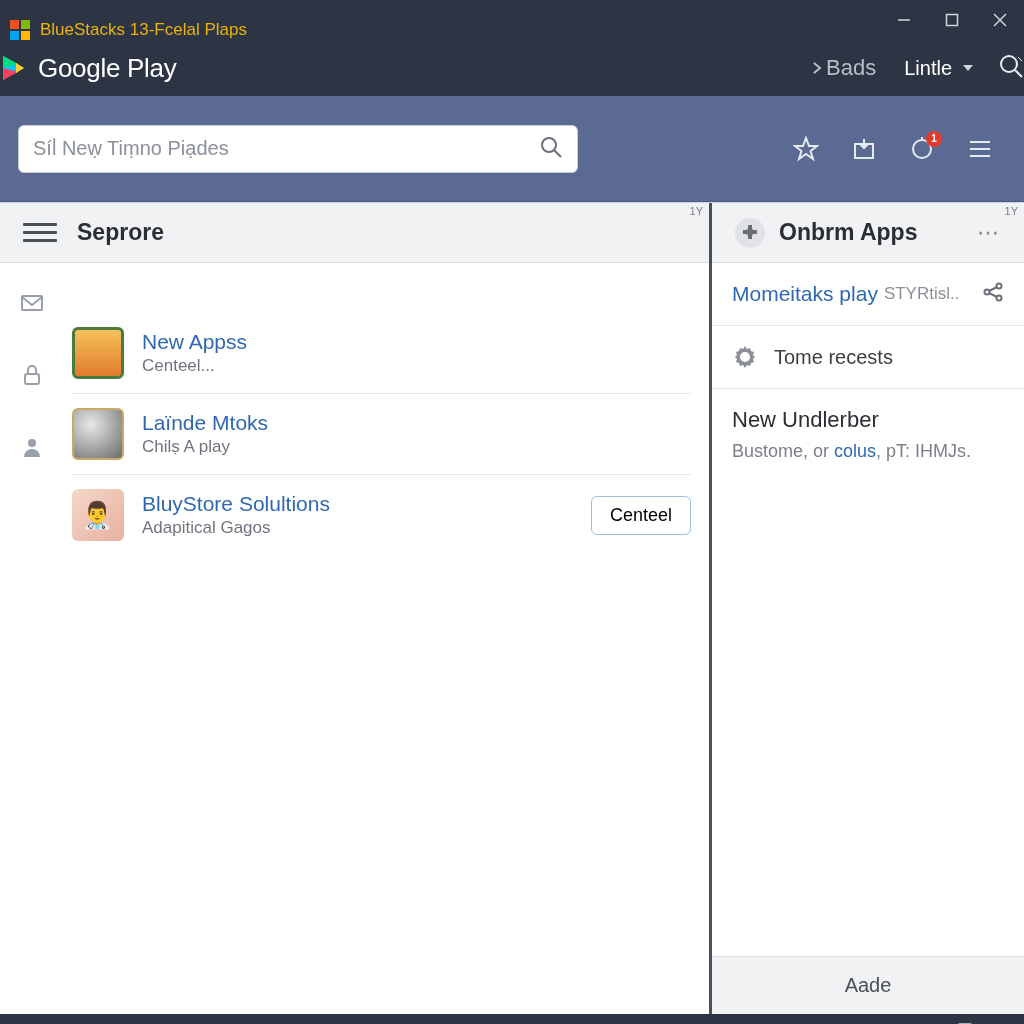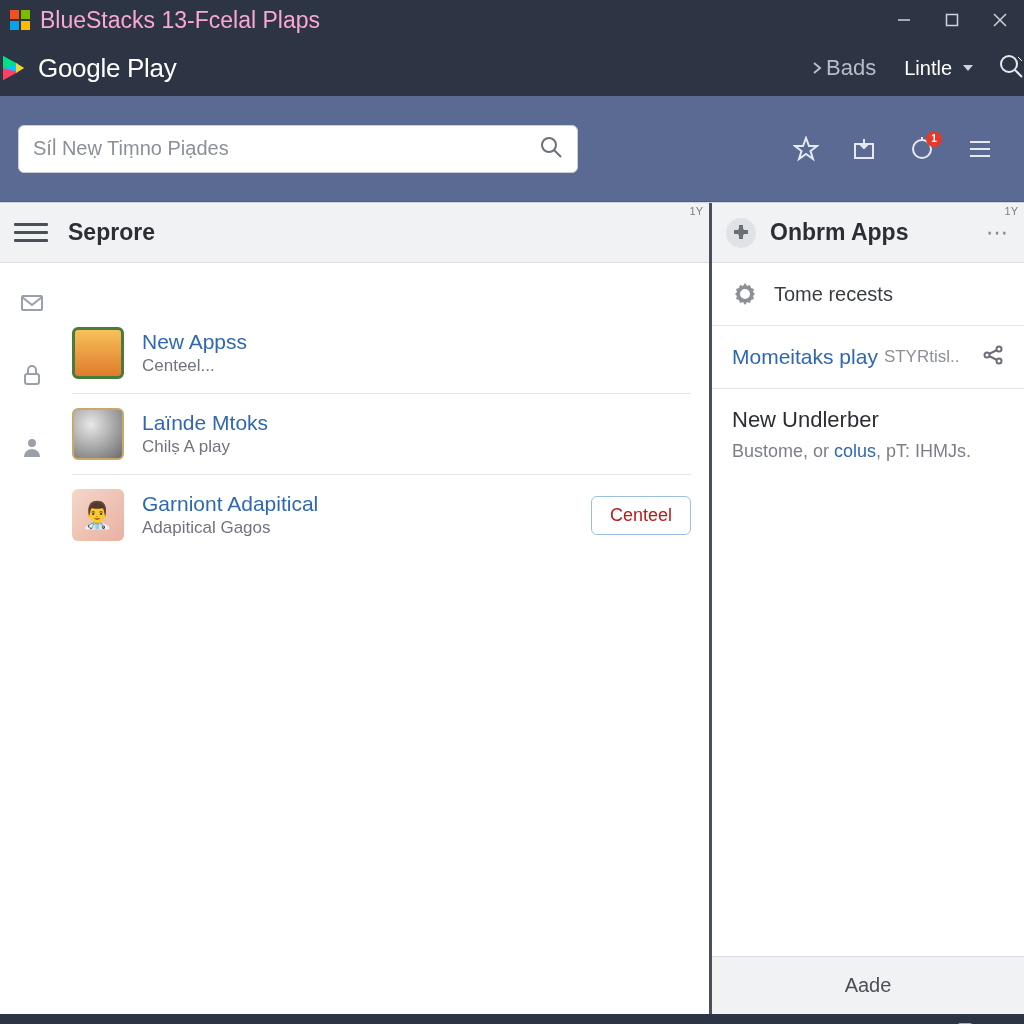"BlueStacks 13-Fcelal Plaps" .titlebar { align-items: center -> flex-end; color: #f9a8d4 -> #eab308; font-size: 23px -> 17px }
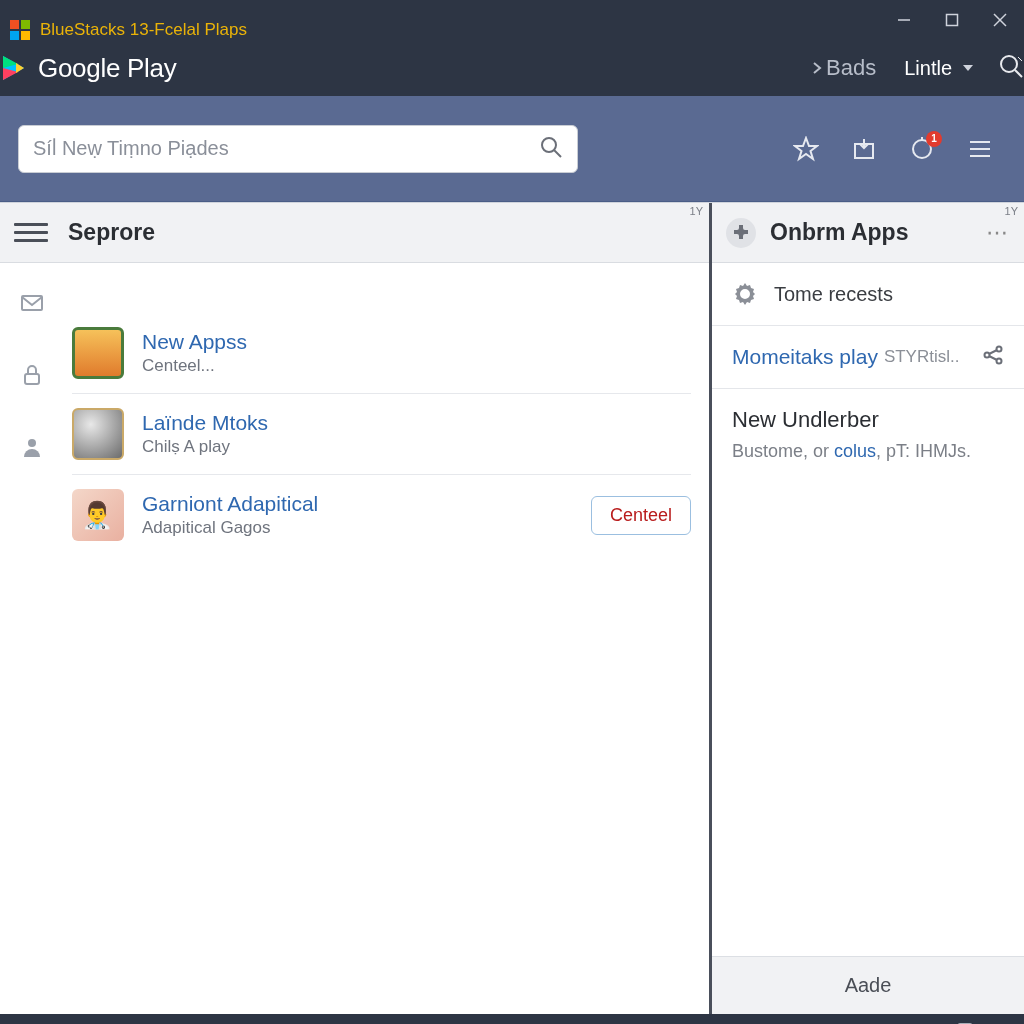"Seprore" .panel-head { padding: 0 14px -> 0 23px }
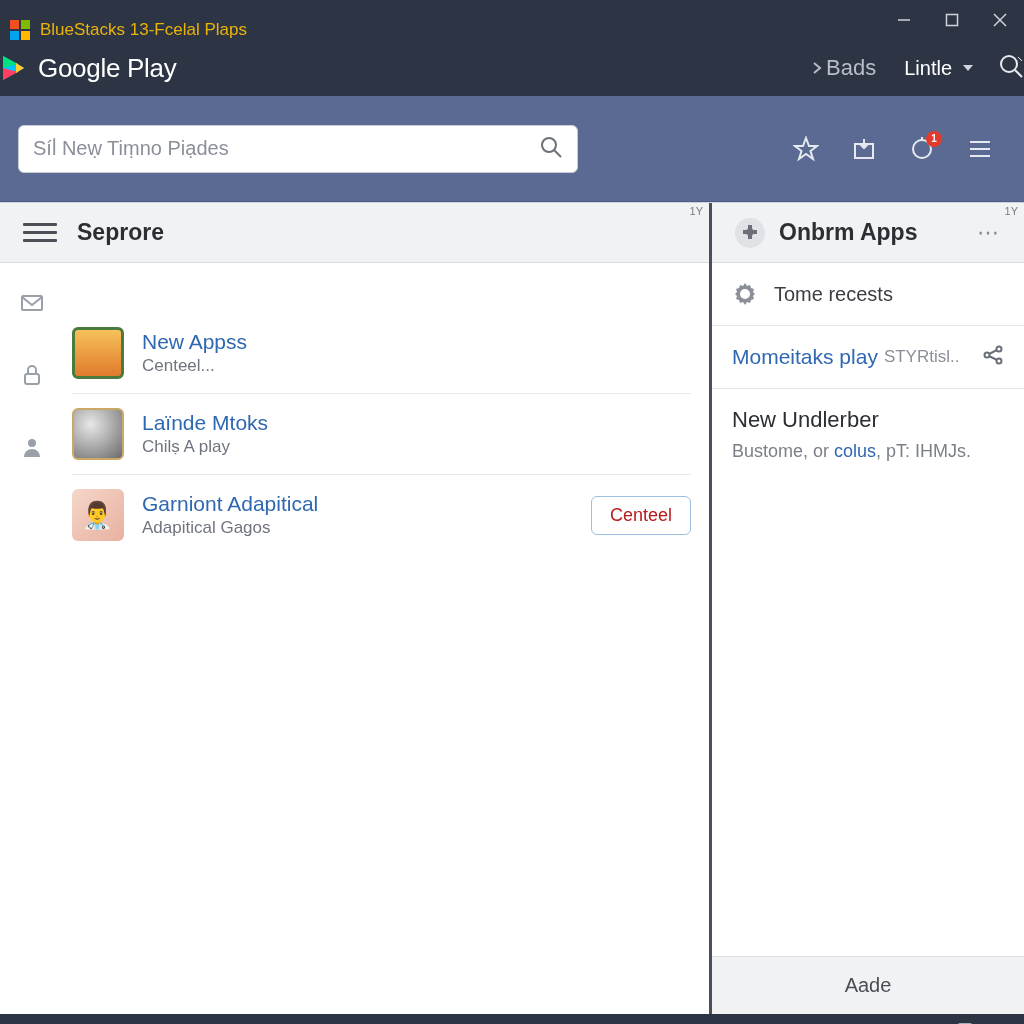"Tome recests" div.right-section { order: before "Momeitaks play" -> after "Momeitaks play" }
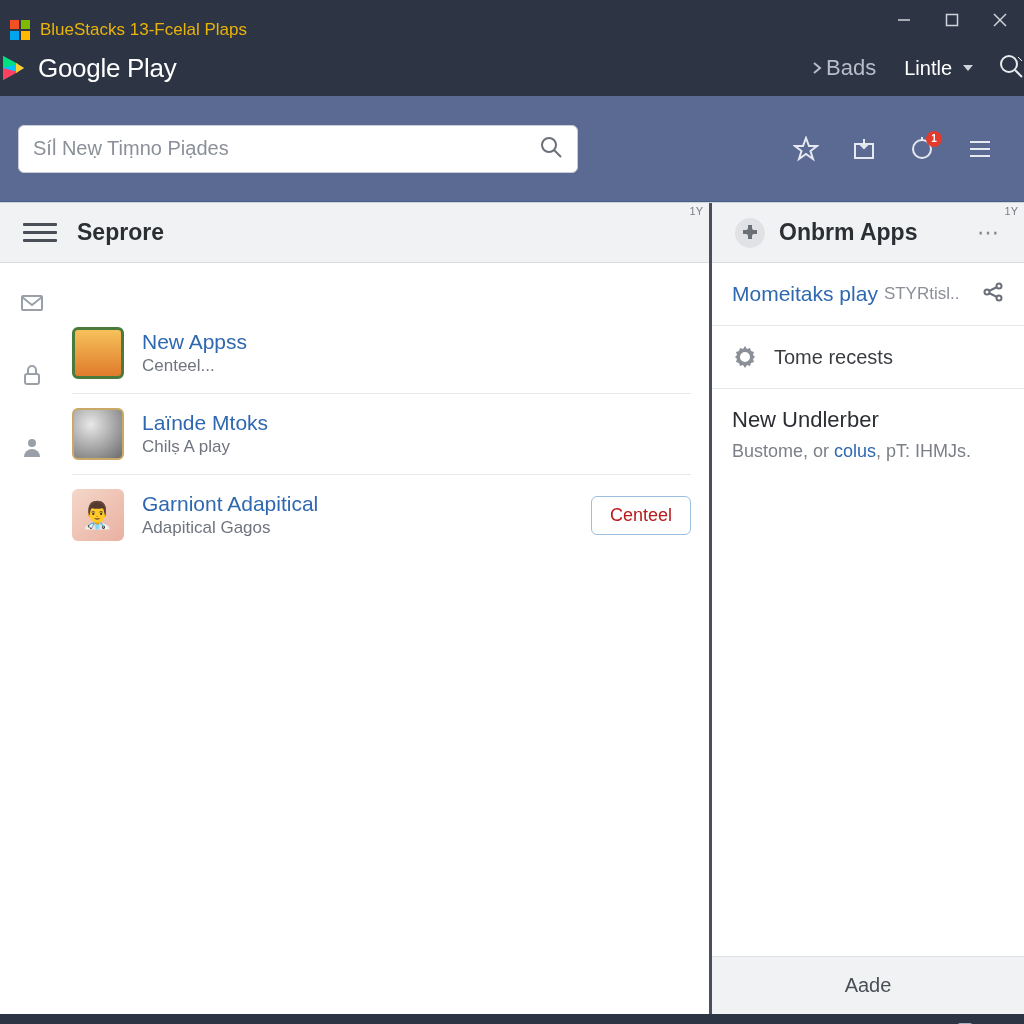"Garniont Adapitical" div.app-title { text: Garniont Adapitical -> BluyStore Solultions }
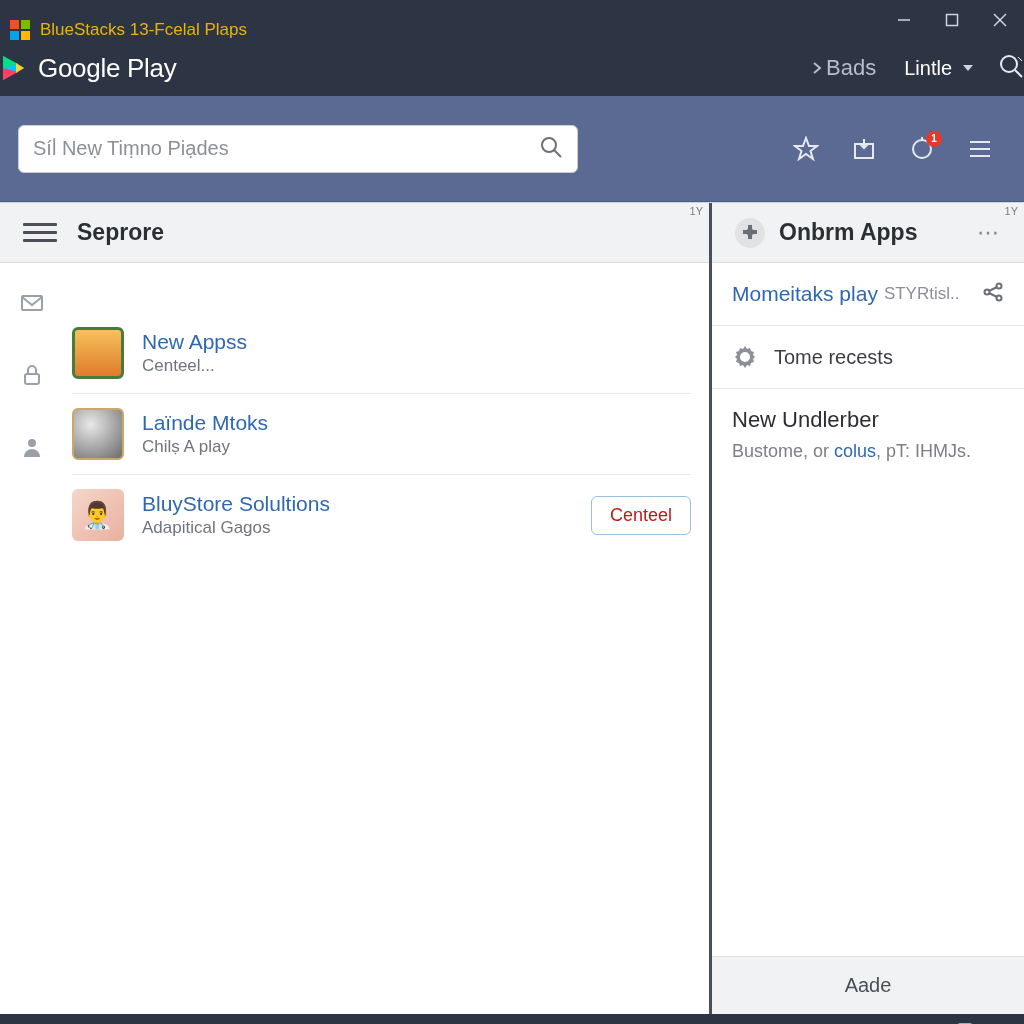"Centeel" .app-btn { color: #b91c1c -> #000000 }
